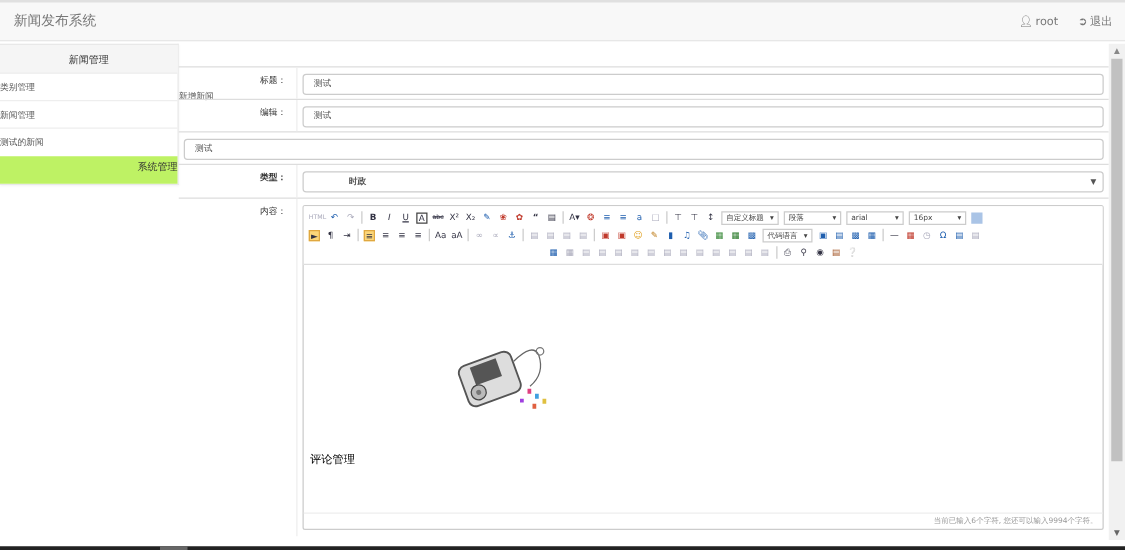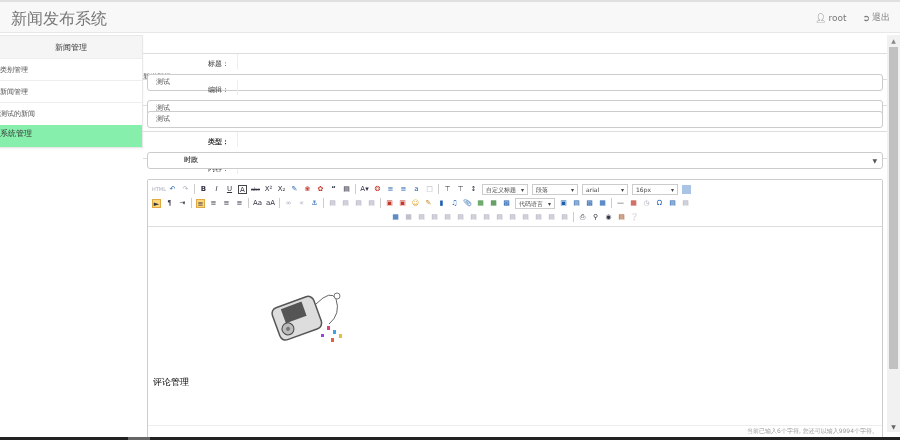"新闻发布系统" .brand { font-size: 16px -> 11px }
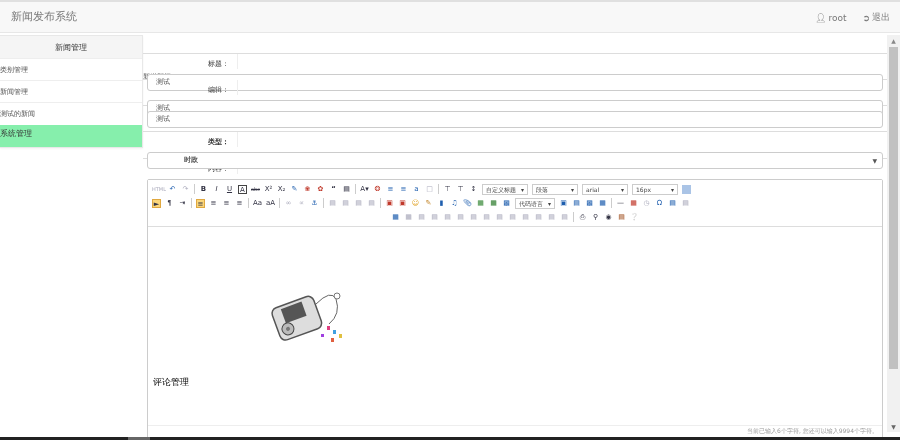"标题：" .row { flex-direction: column -> none }
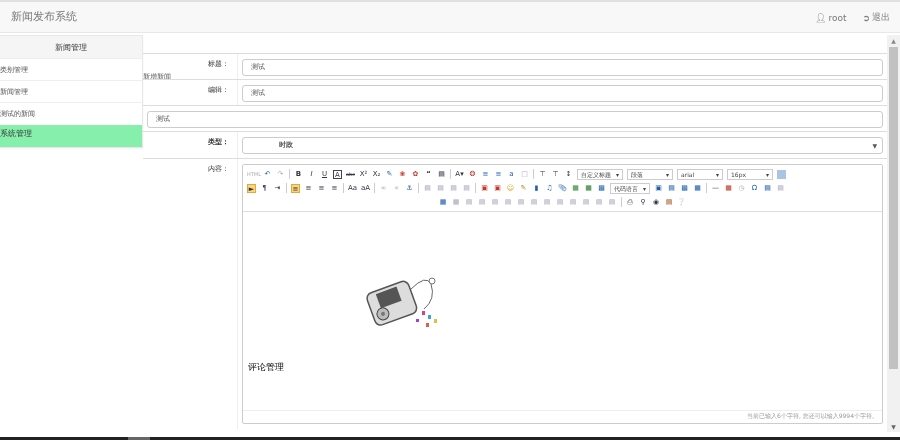"系统管理" .side-head2 { background: #86efac -> #bef264; text-align: left -> right }
